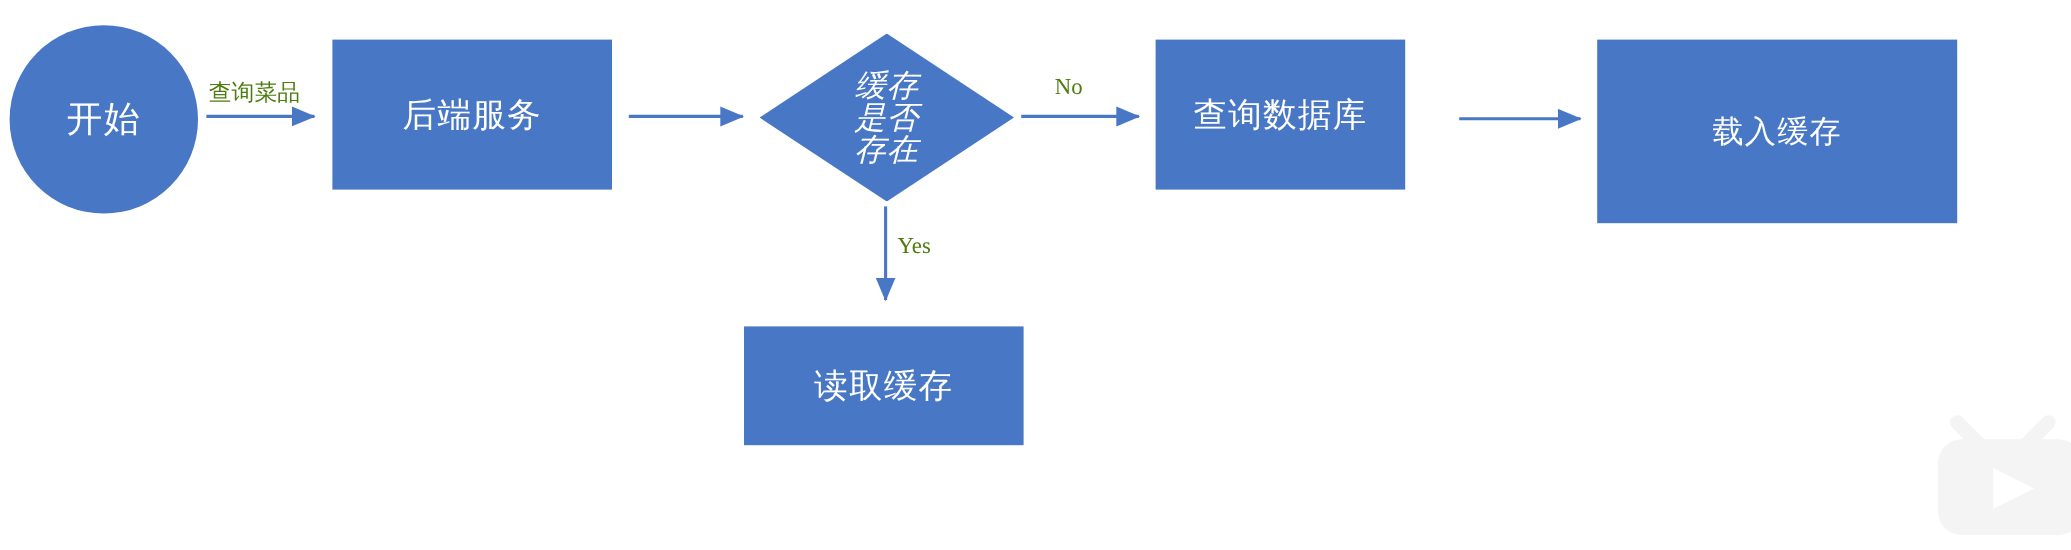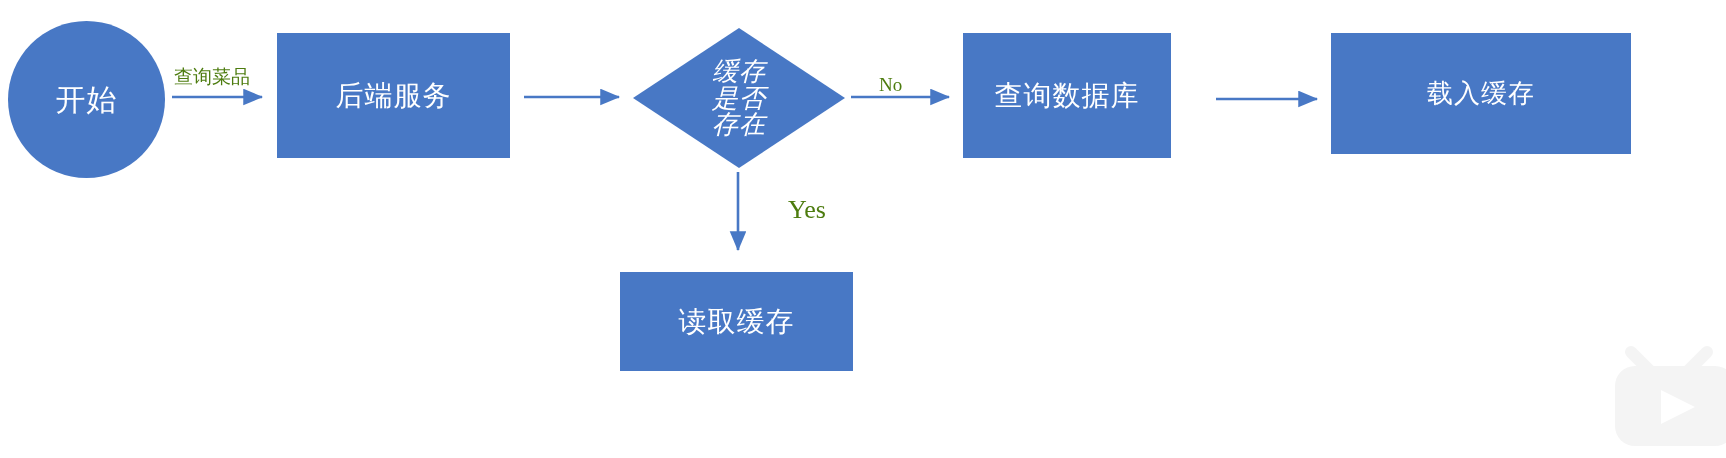"No" div.edge-label { top: 74px -> 62px }
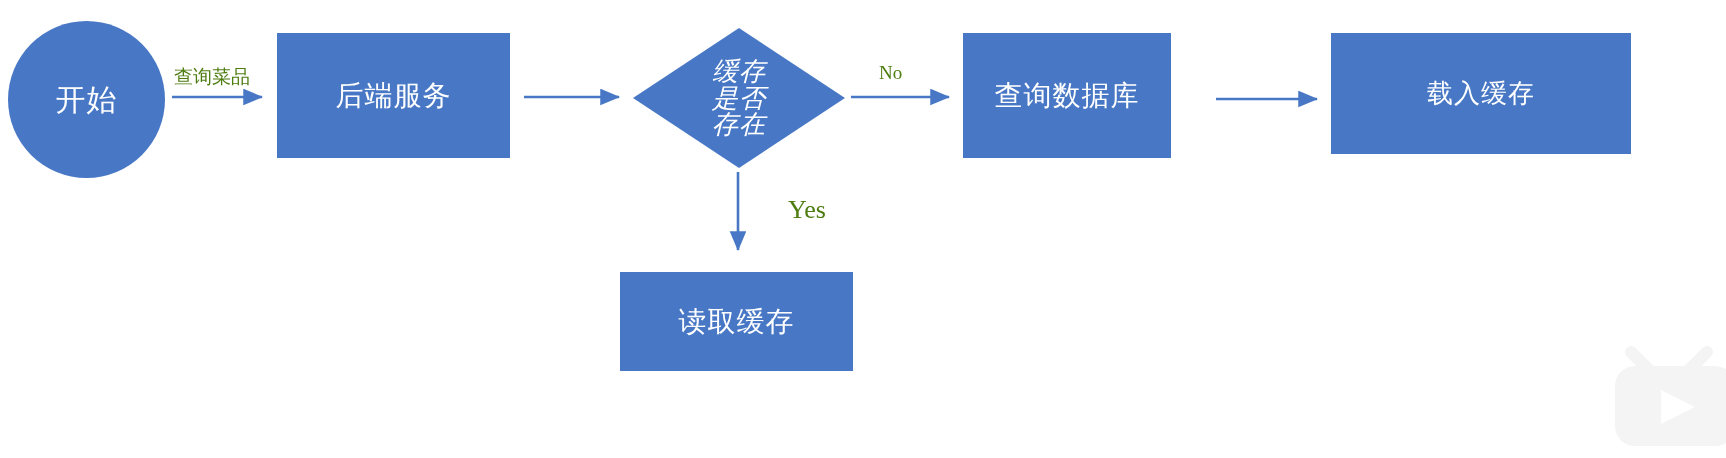"载入缓存" div.node { height: 121px -> 153px }
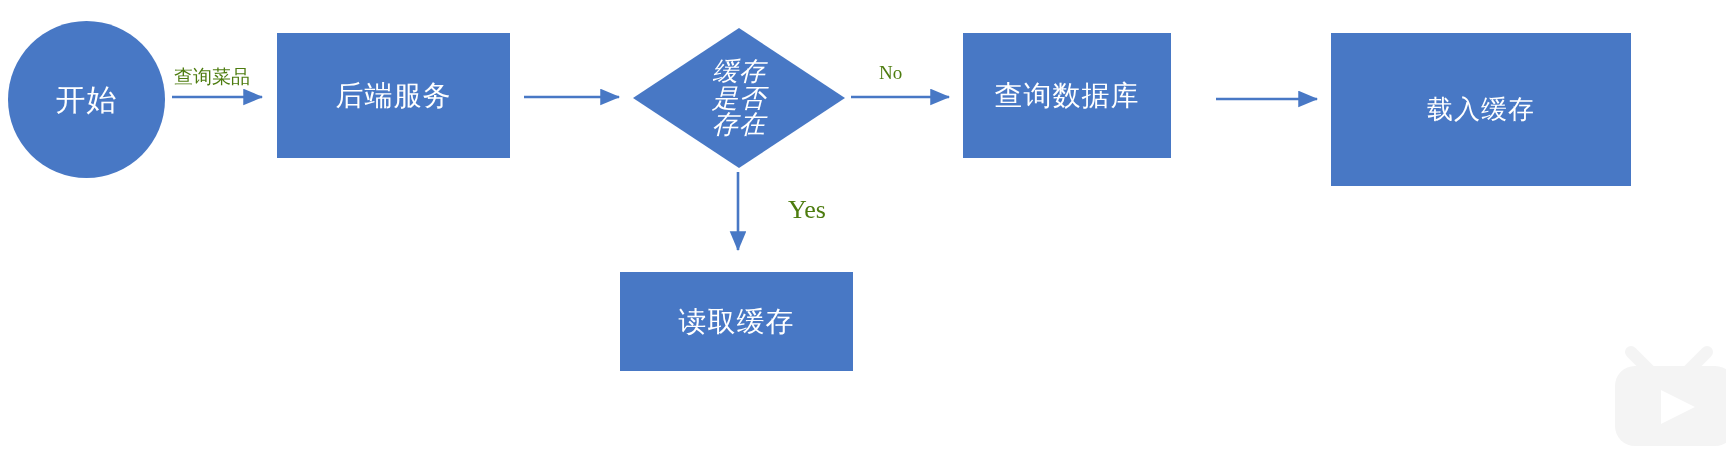"Yes" div.edge-label { font-size: 26px -> 19px; left: 788px -> 748px }
